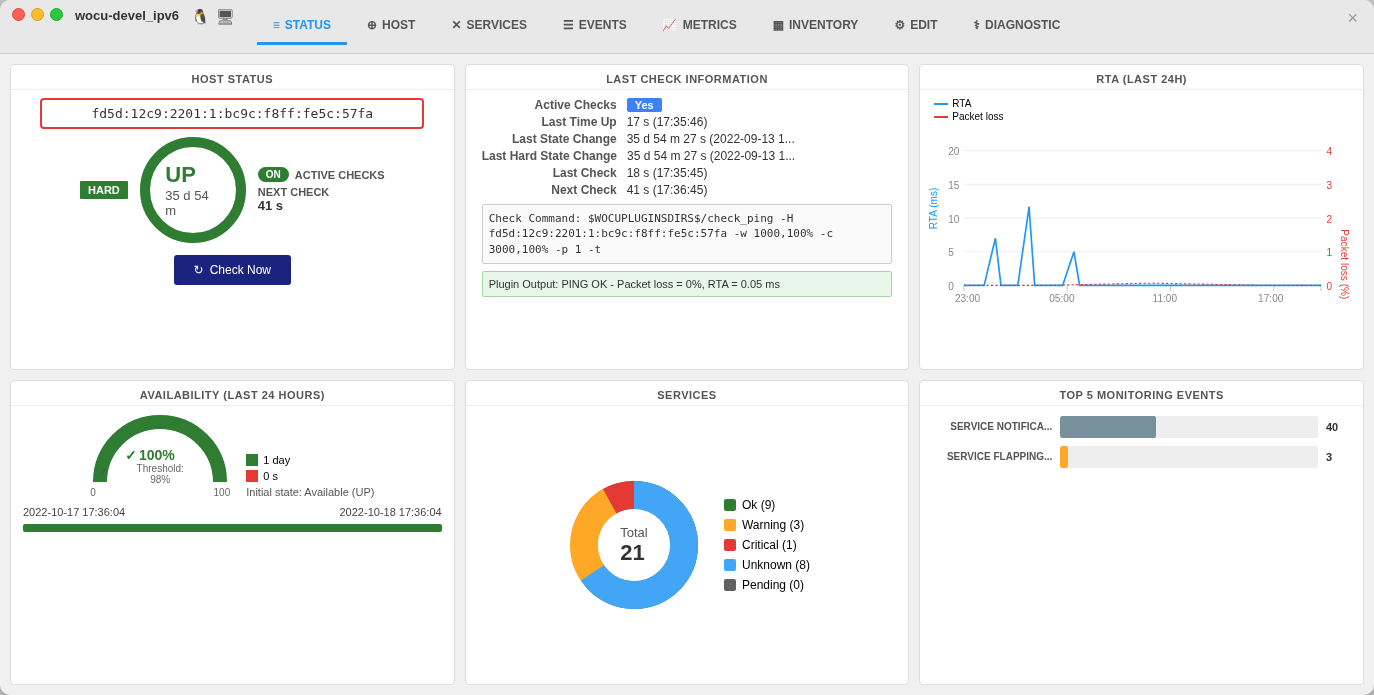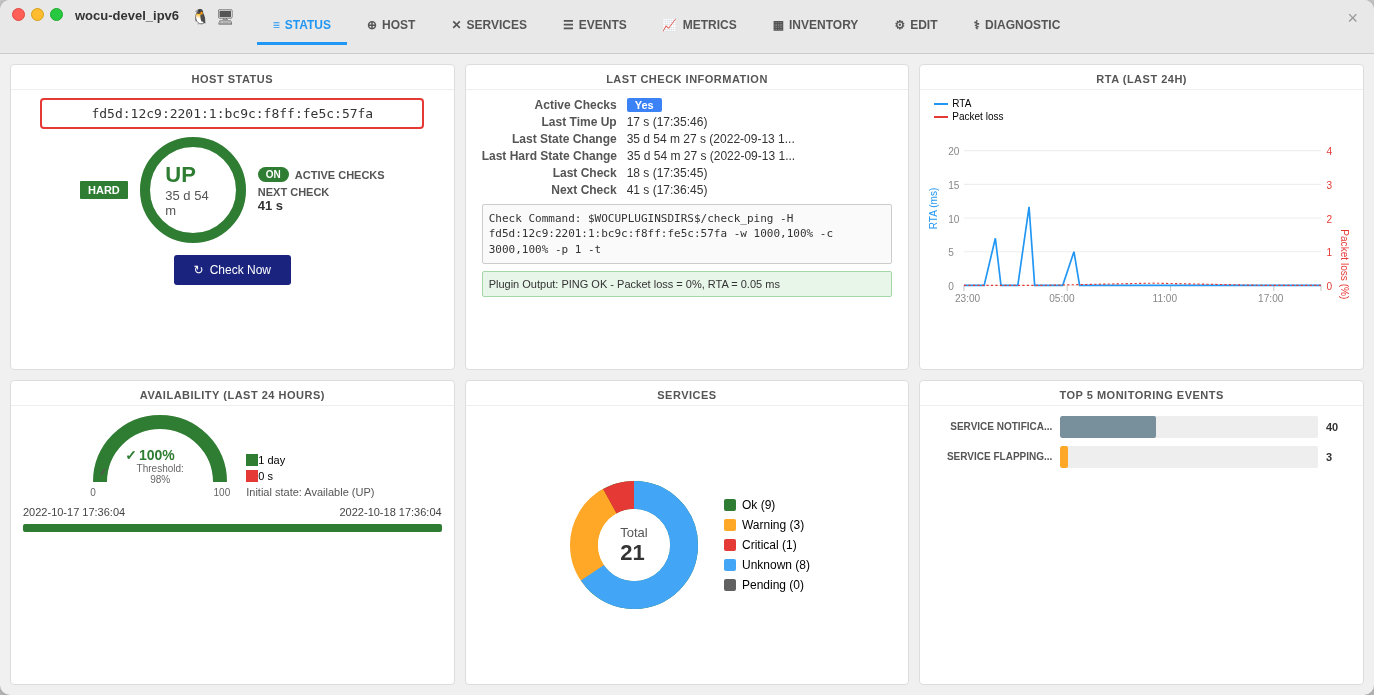"1 day" .legend-box { gap: none -> 5px }
